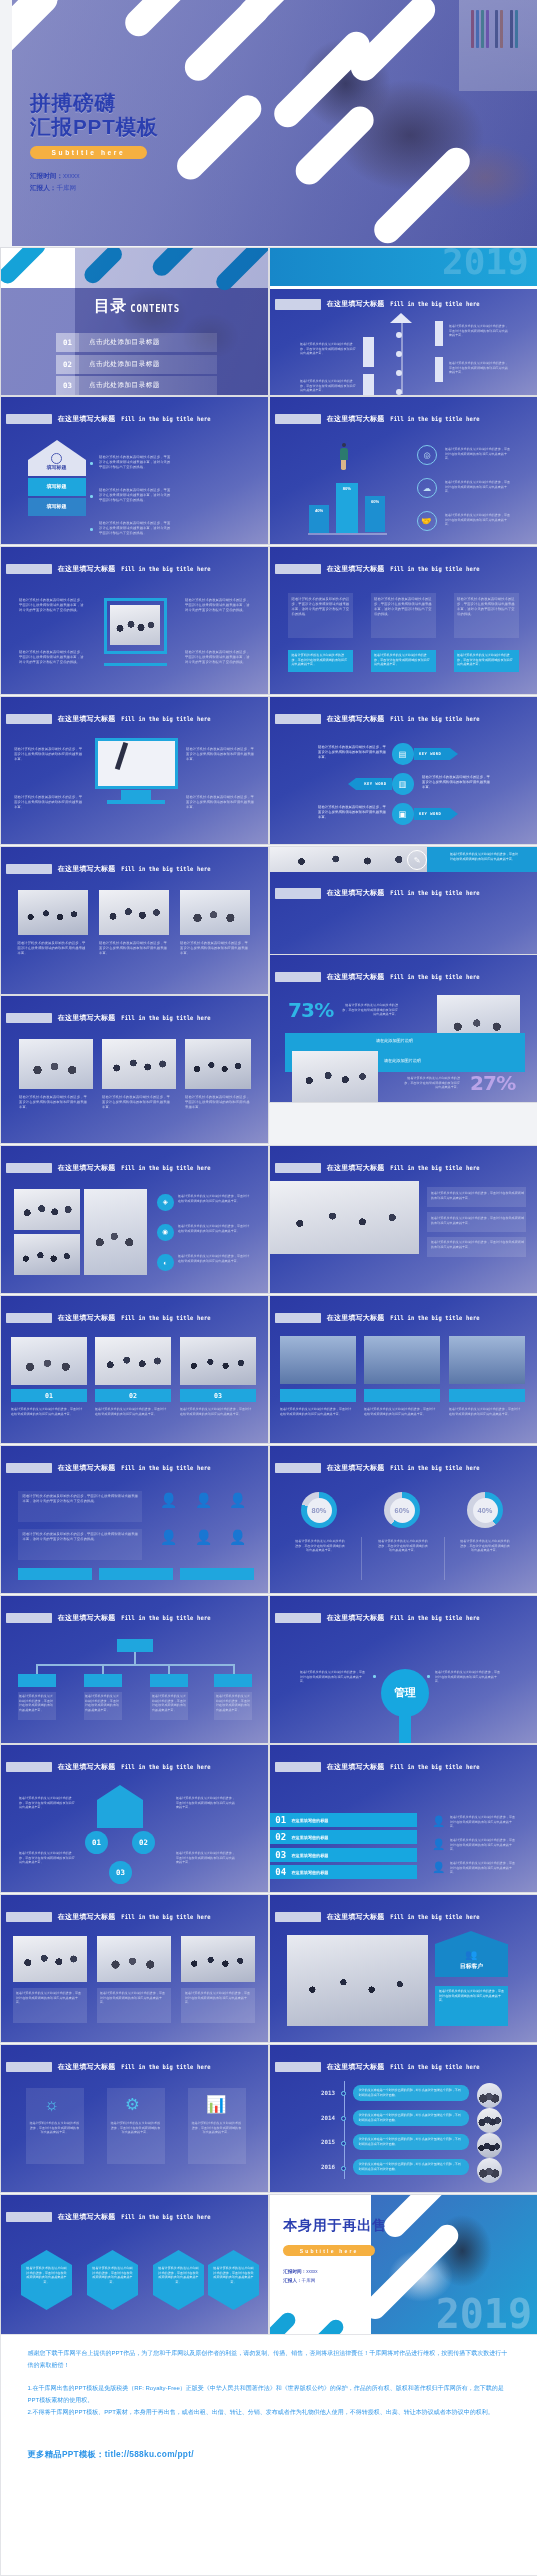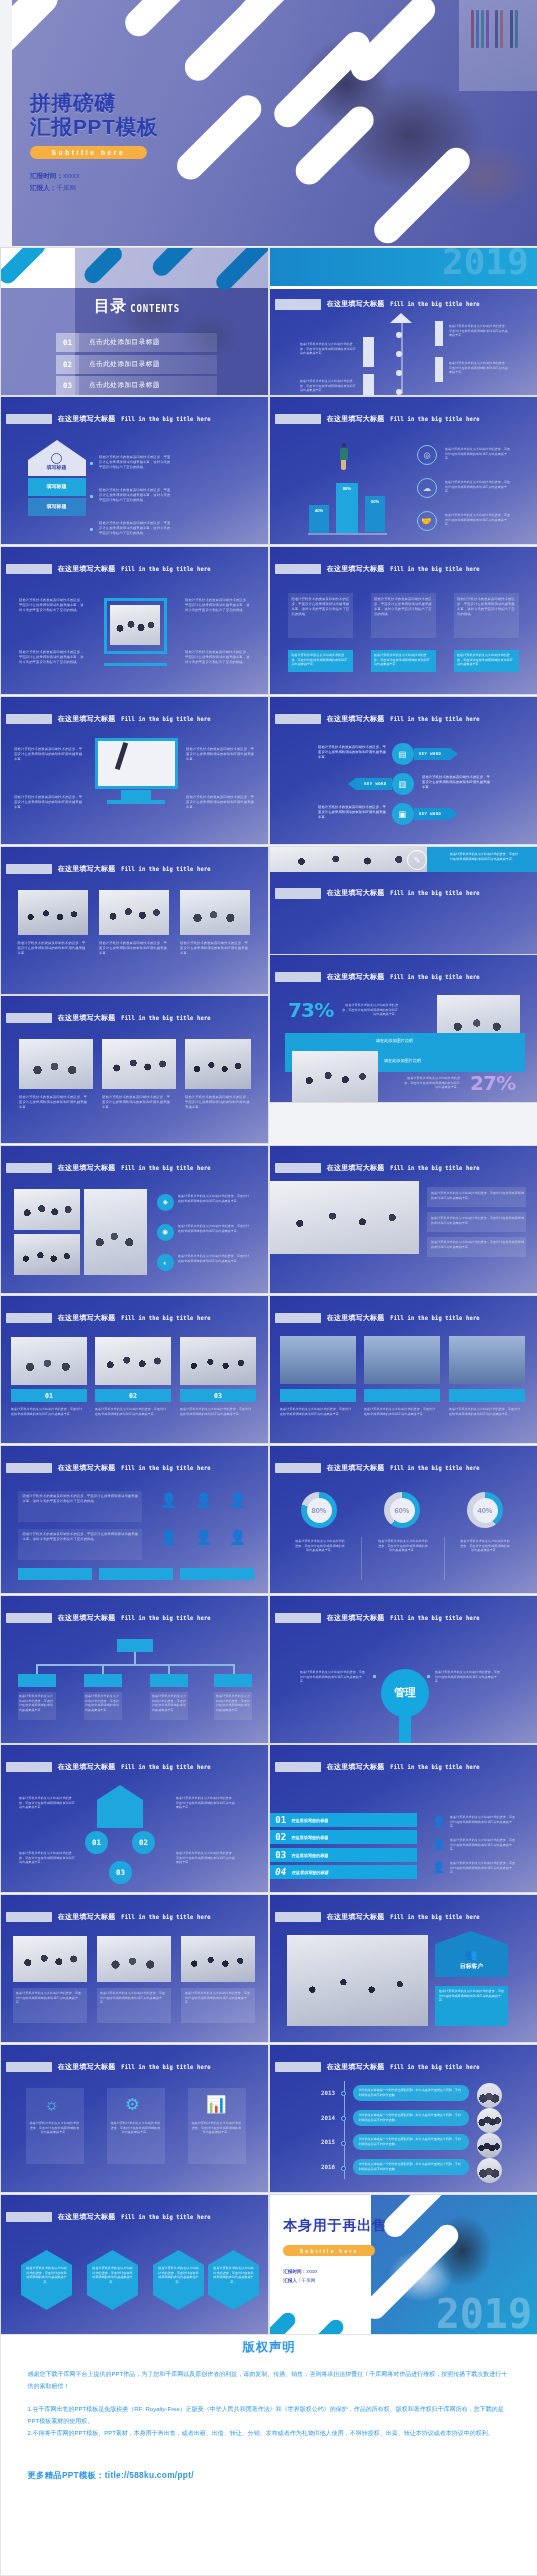"04" div.ribbon { font-style: italic -> none }
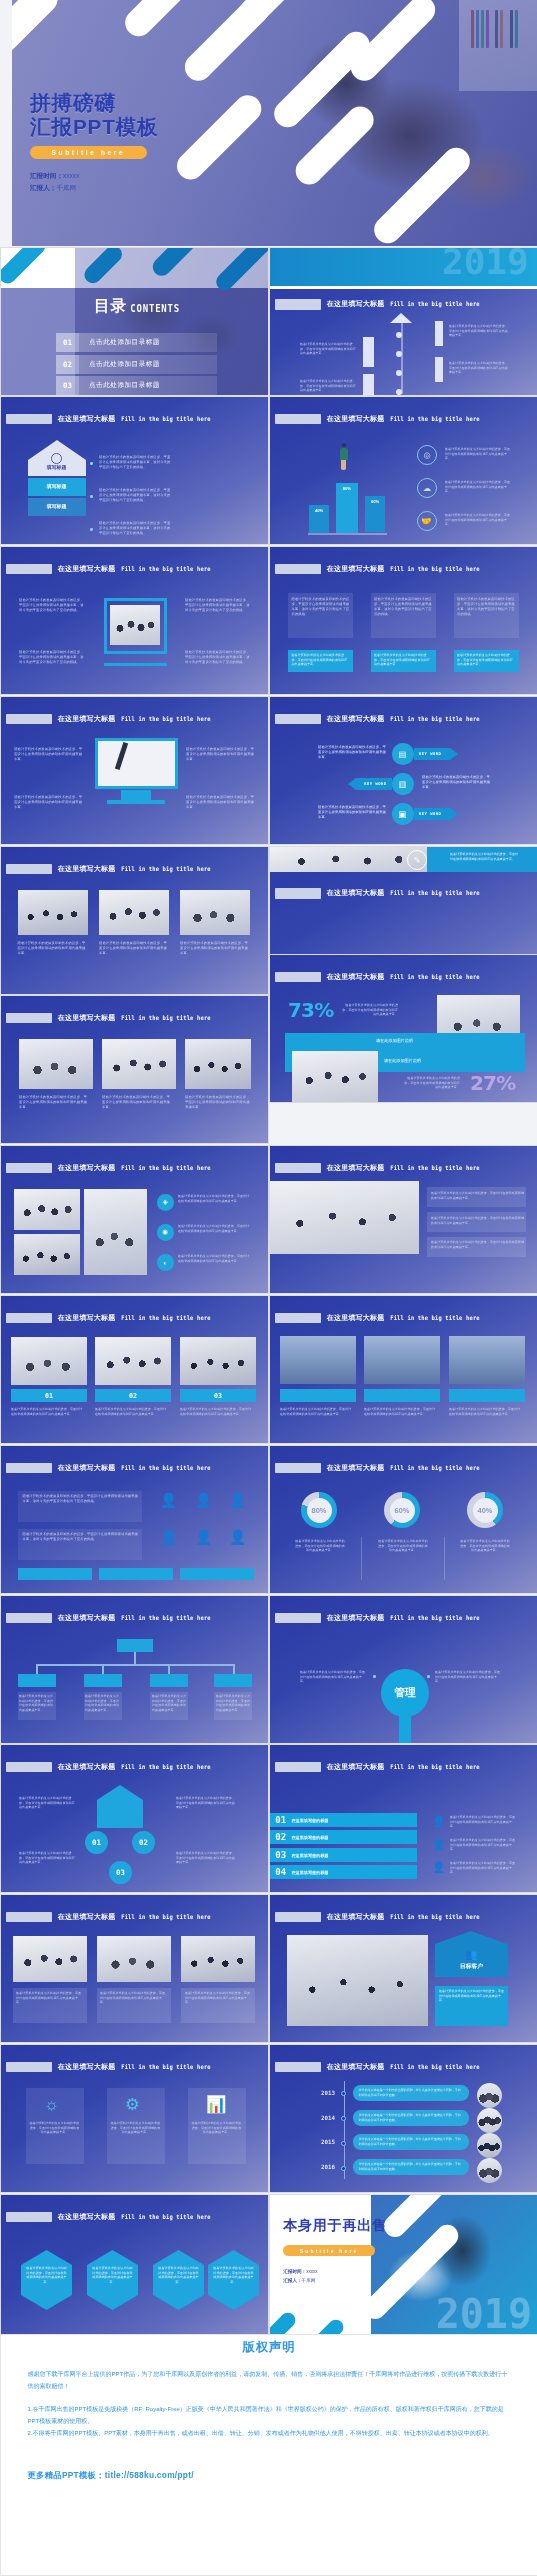"版权声明" h3 { html: <h3>版权声明</h3> -> none }
